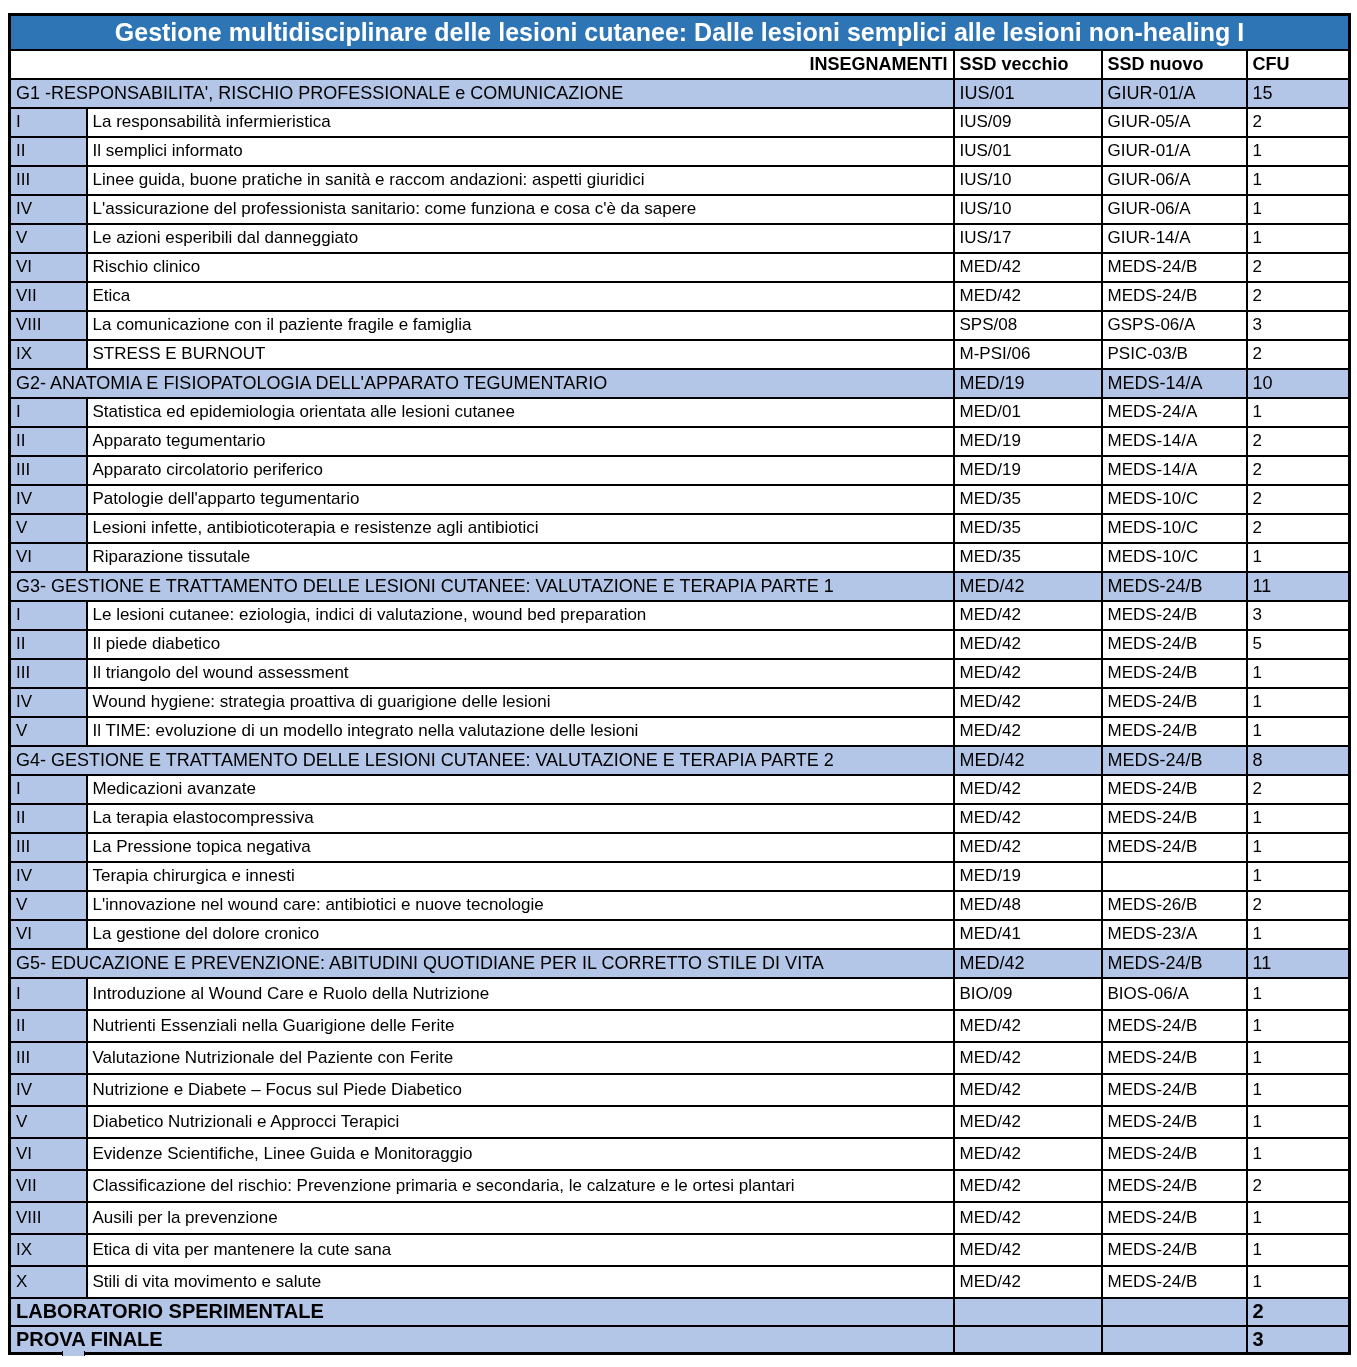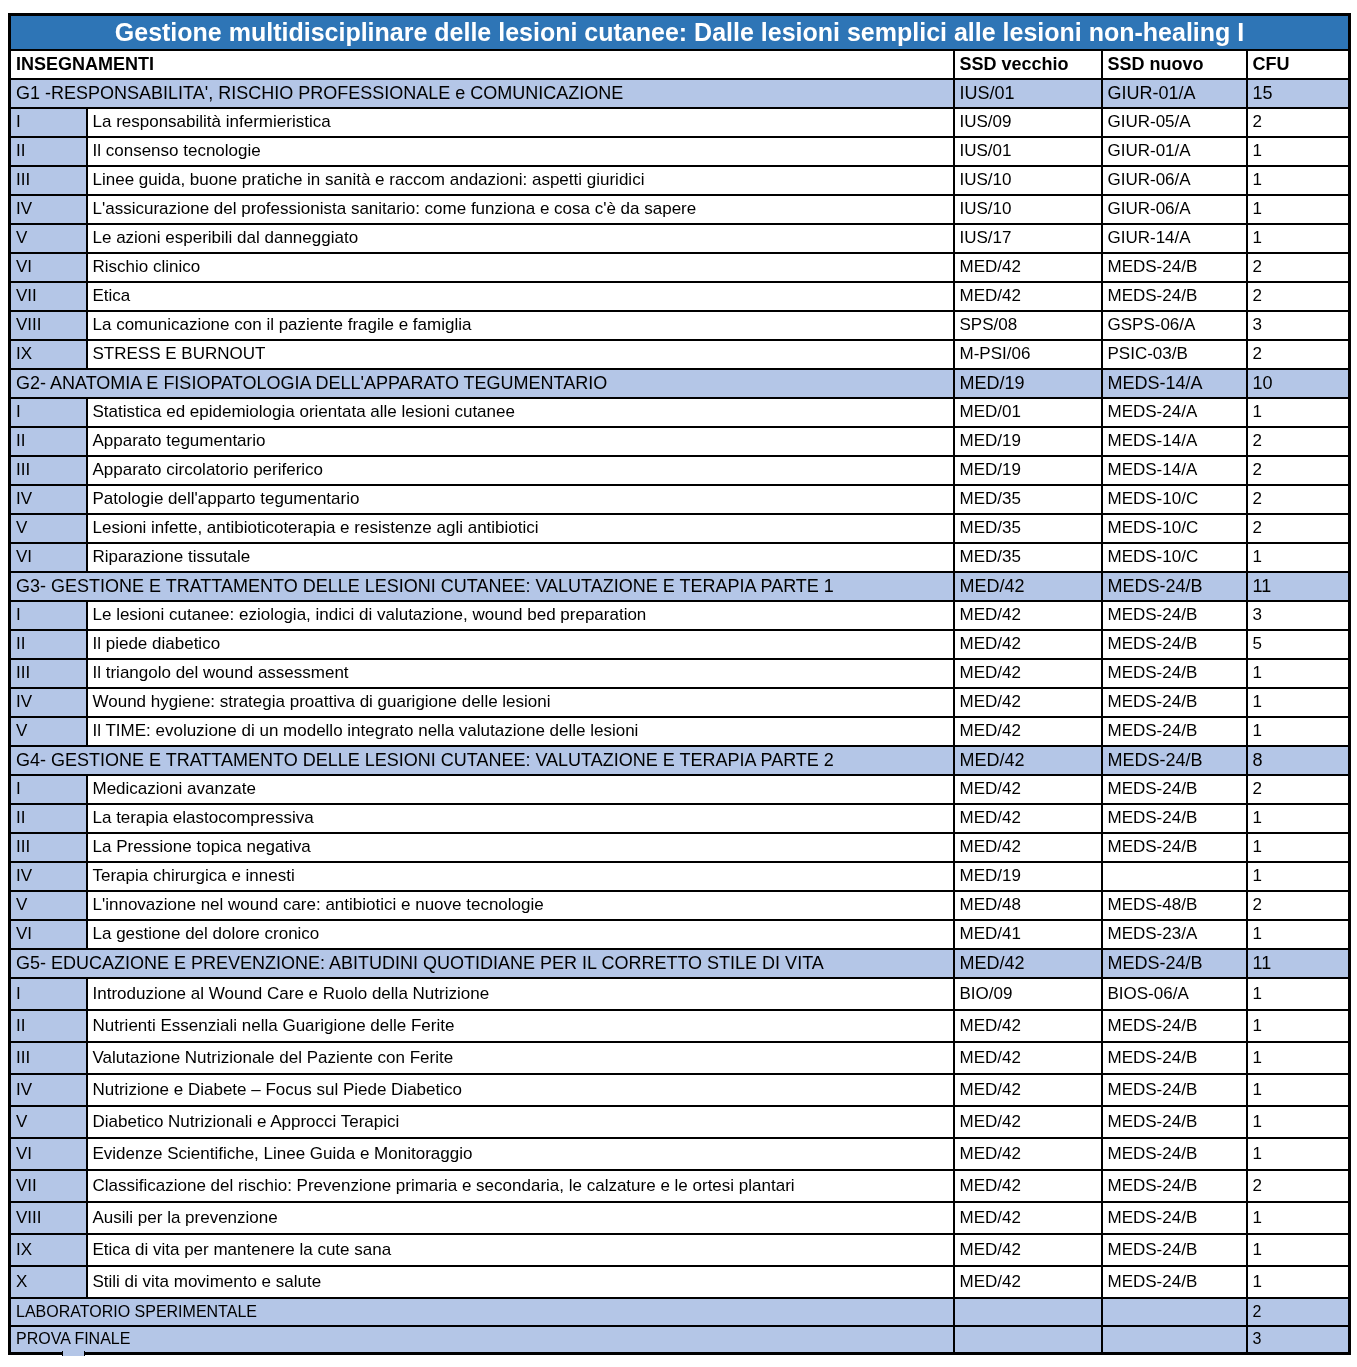"INSEGNAMENTI" tr.header-row td.ins { text-align: left -> right }
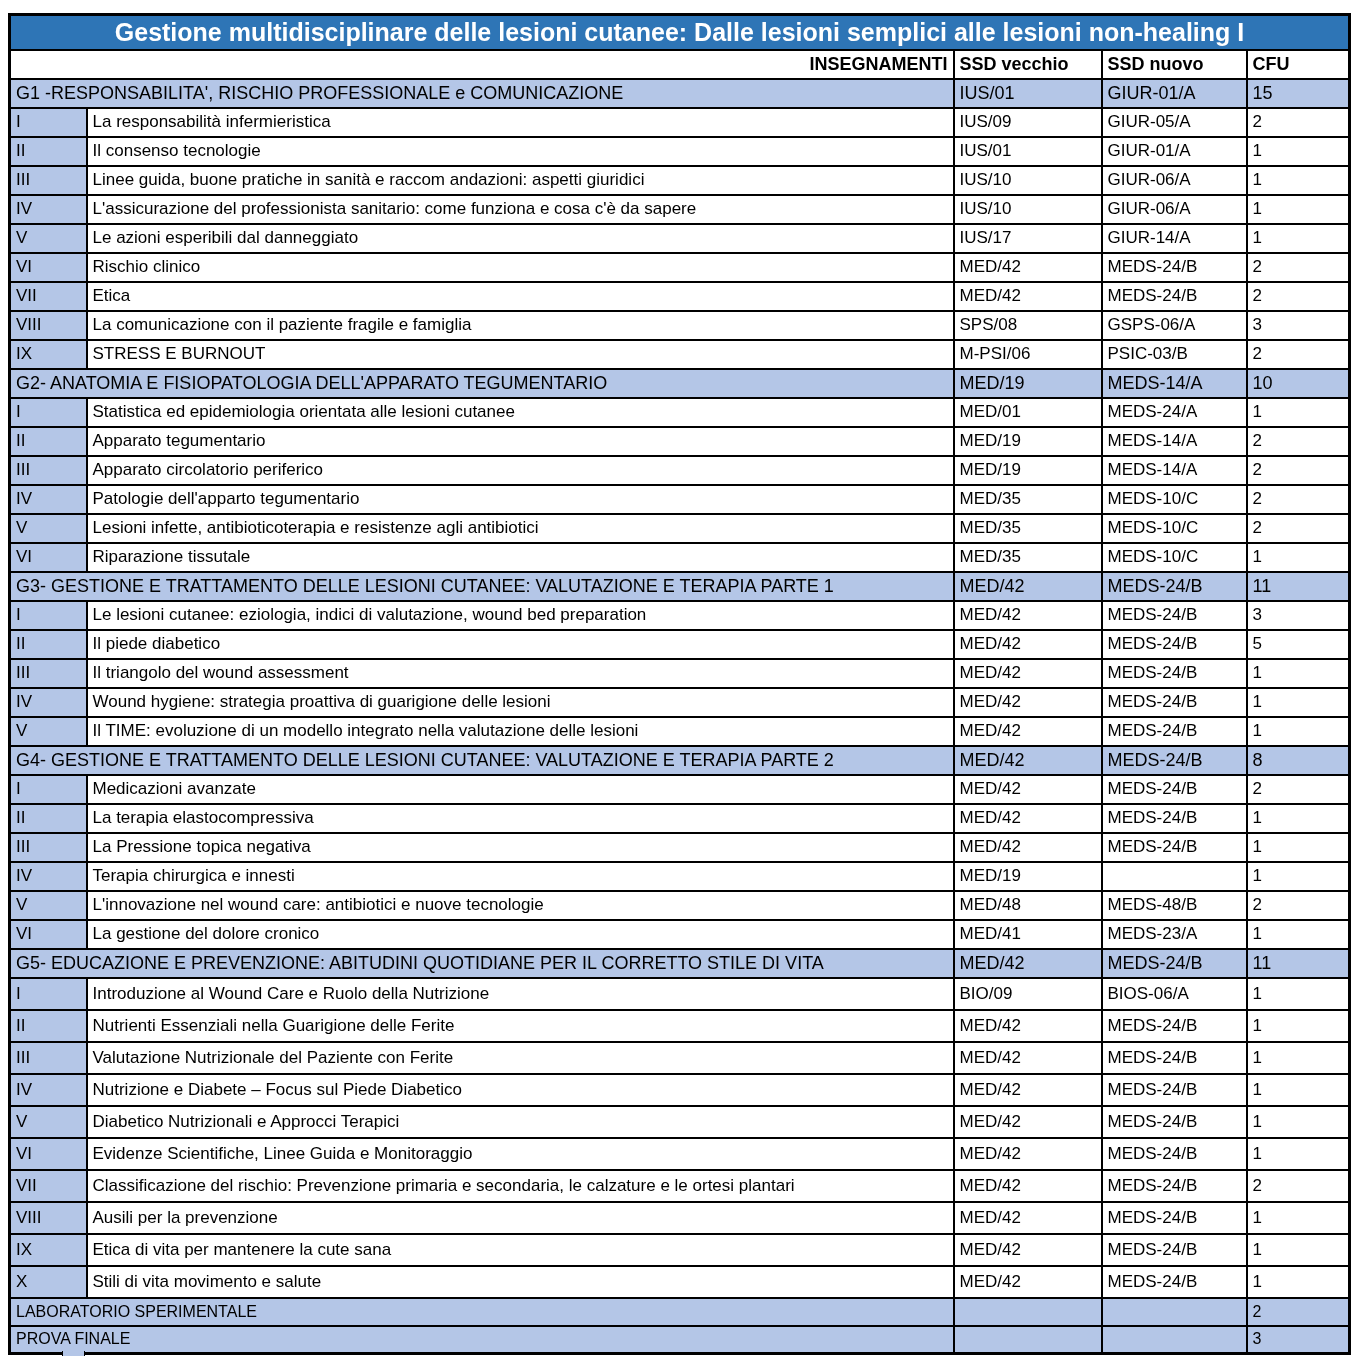"Il consenso tecnologie" td { text: consenso tecnologie -> semplici informato }
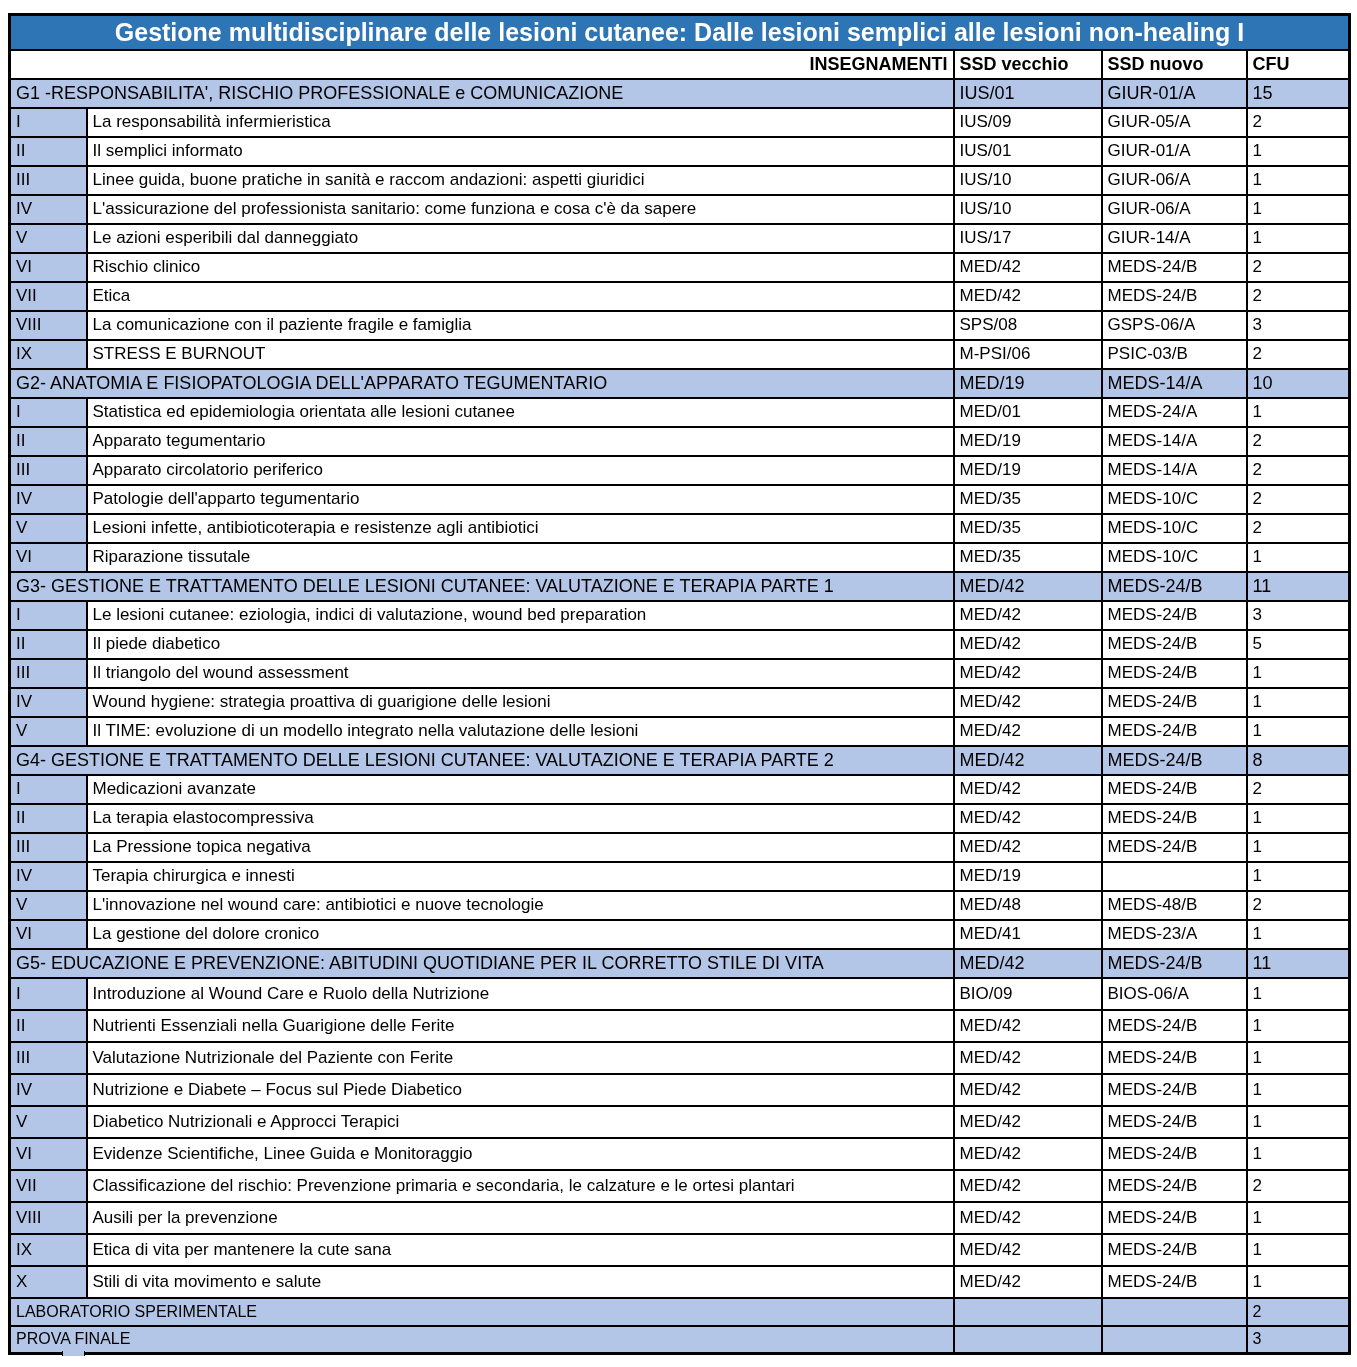"MEDS-48/B" td { text: MEDS-48/B -> MEDS-26/B }
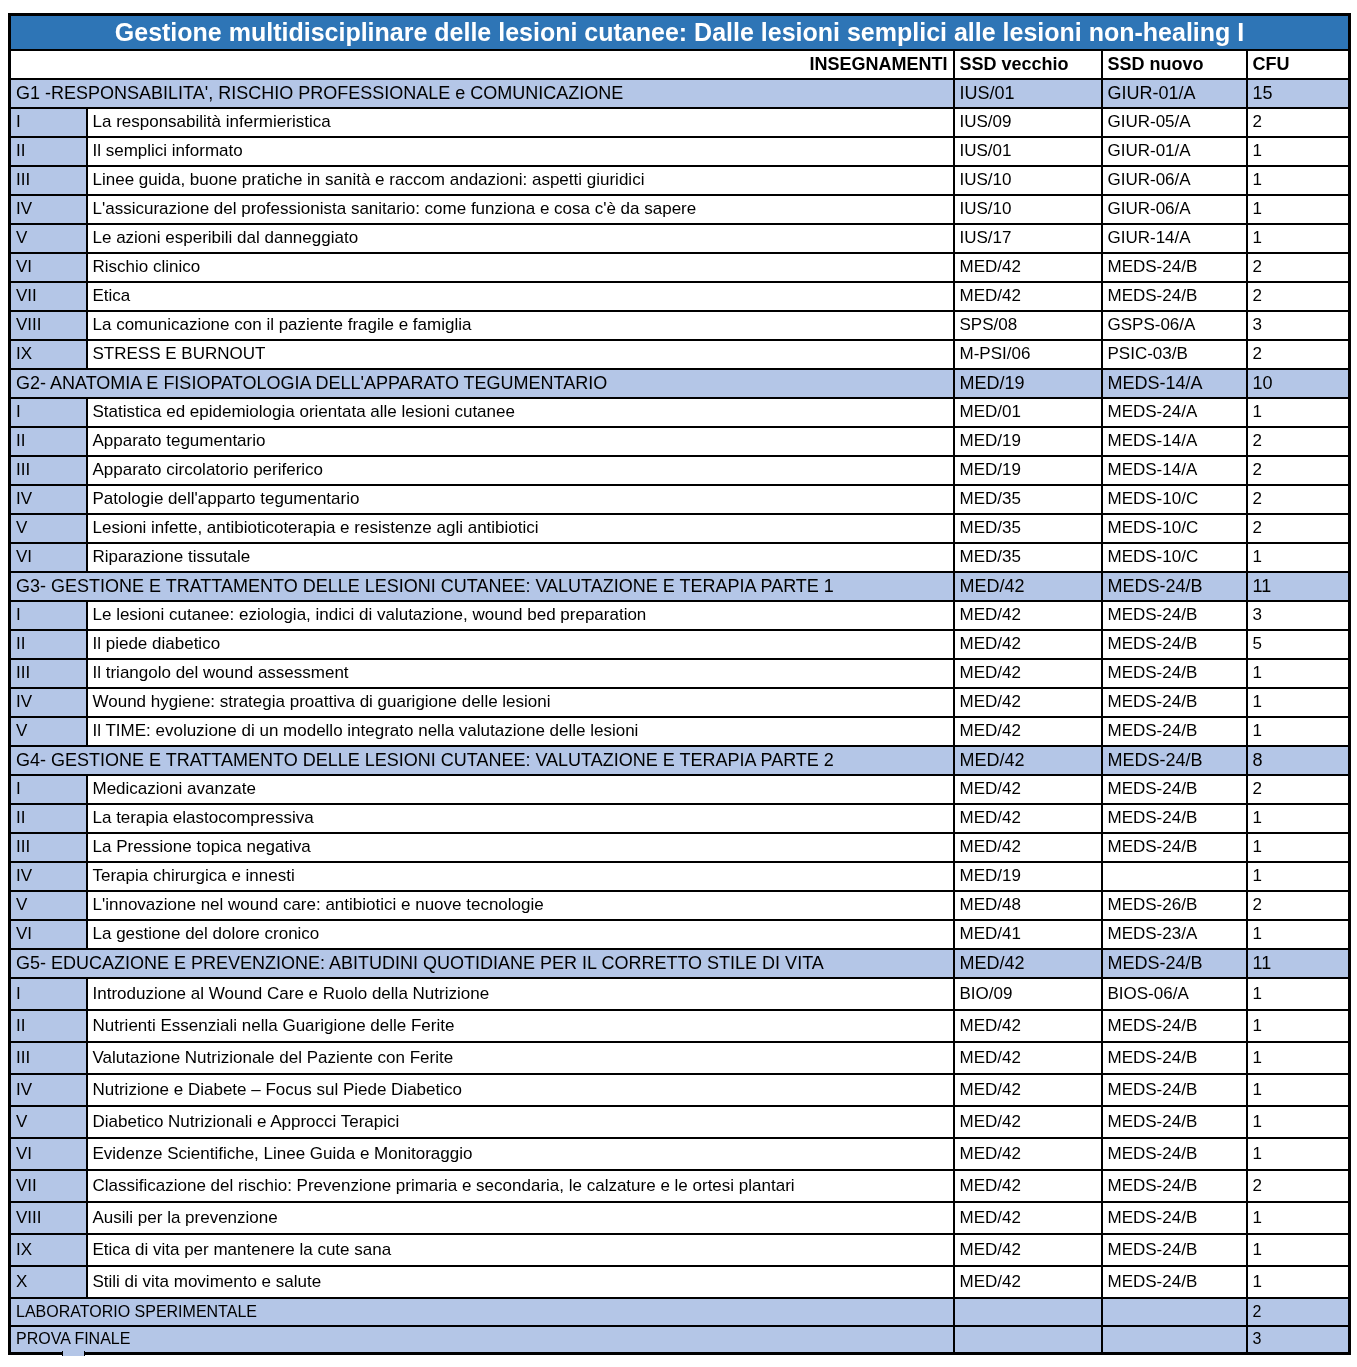"LABORATORIO SPERIMENTALE" tr.footer-row td { font-size: 16px -> 20px; font-weight: normal -> bold }
